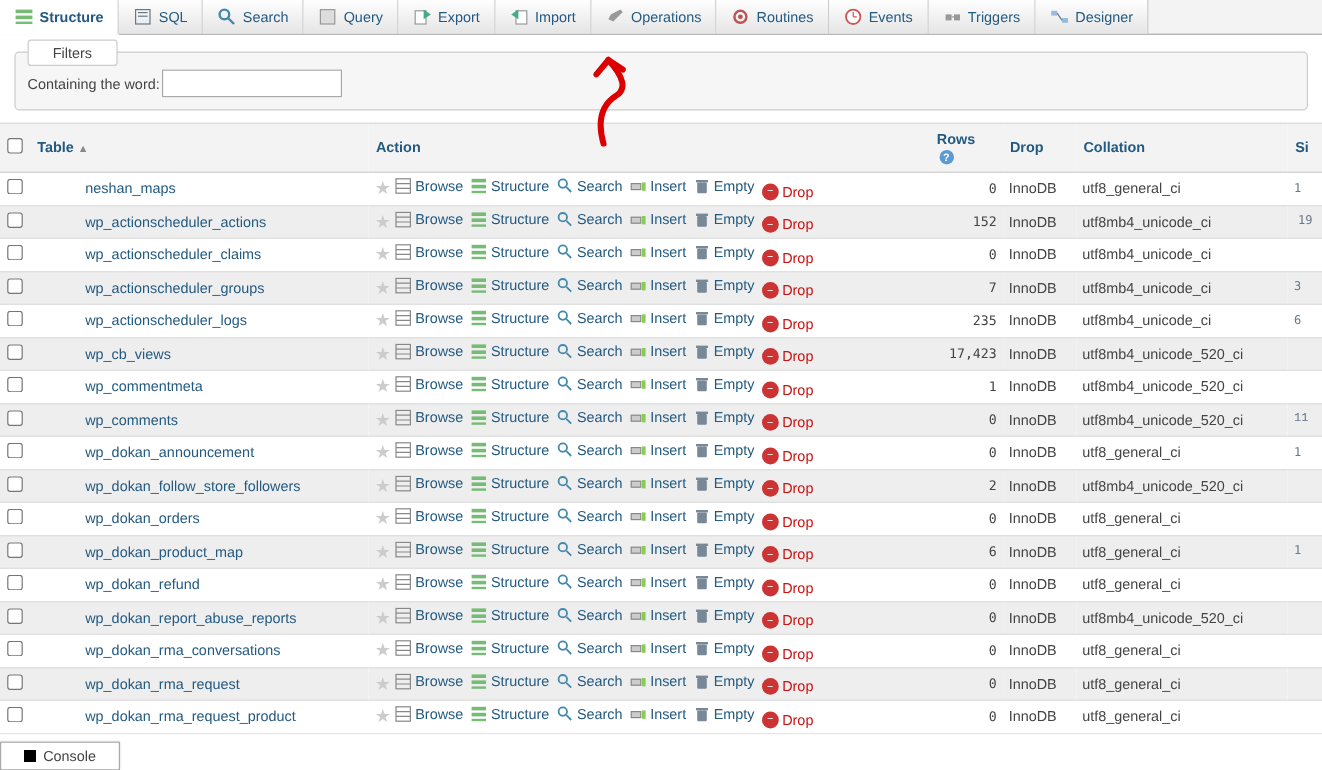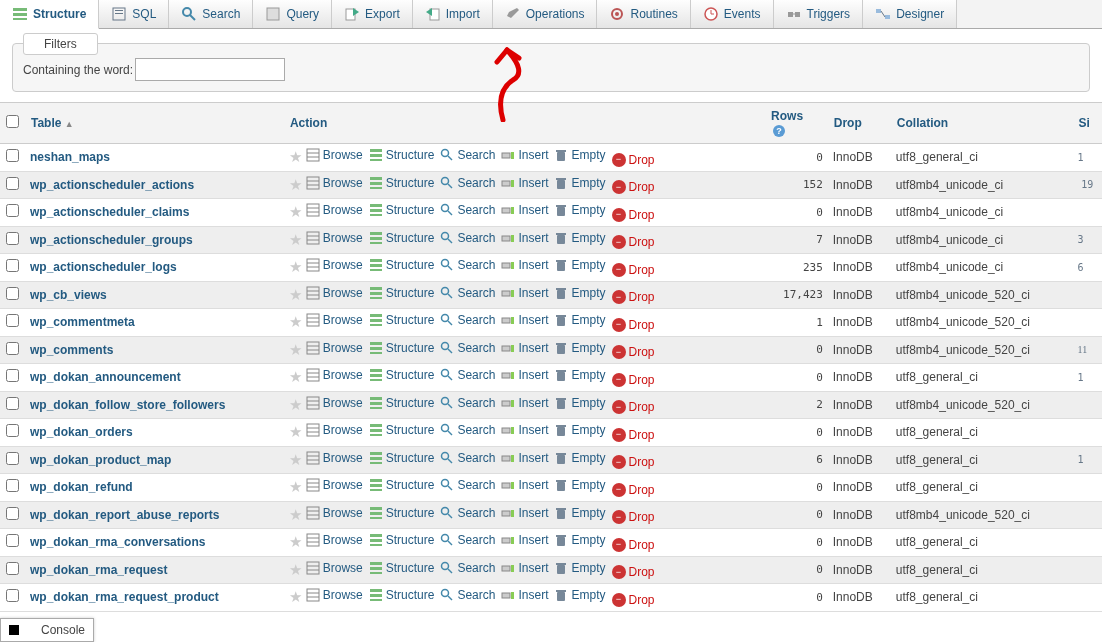"neshan_maps" .name a { font-weight: bold -> normal; margin-left: none -> 41px }
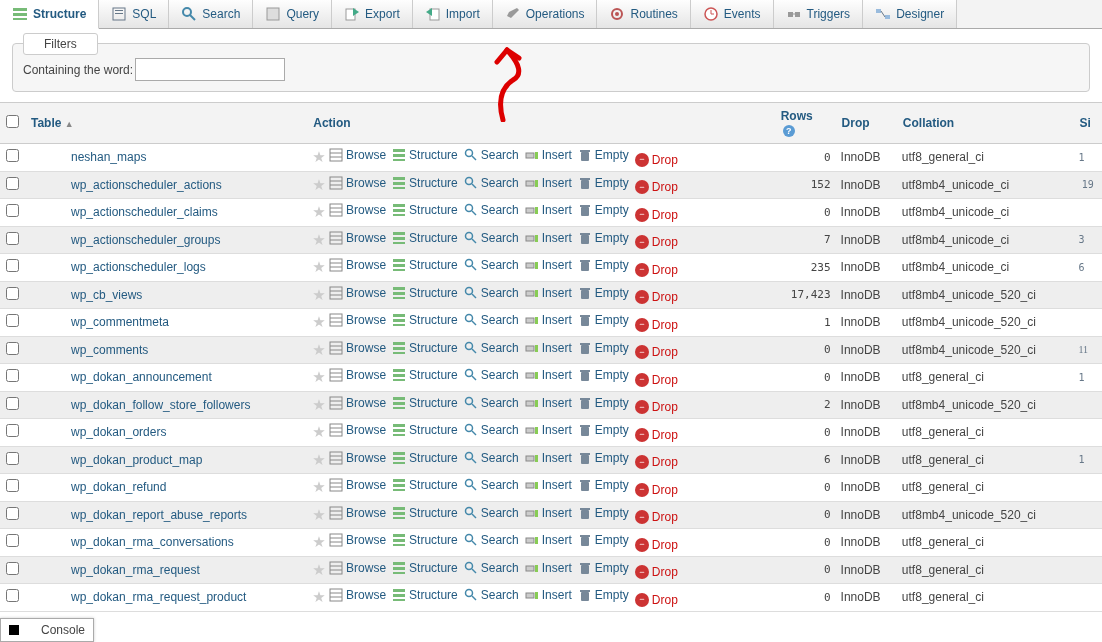"11" td { font-family: Liberation Serif, serif -> Liberation Mono, monospace }
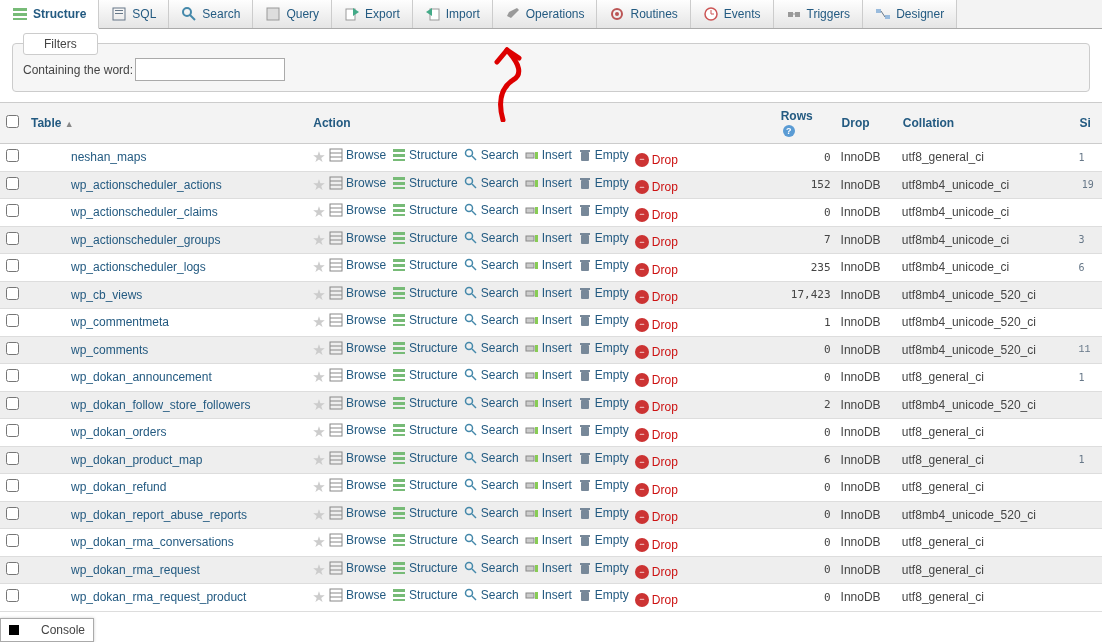"Console" .console { gap: 22px -> 6px; padding: 4px 8px -> 4px 19px }
